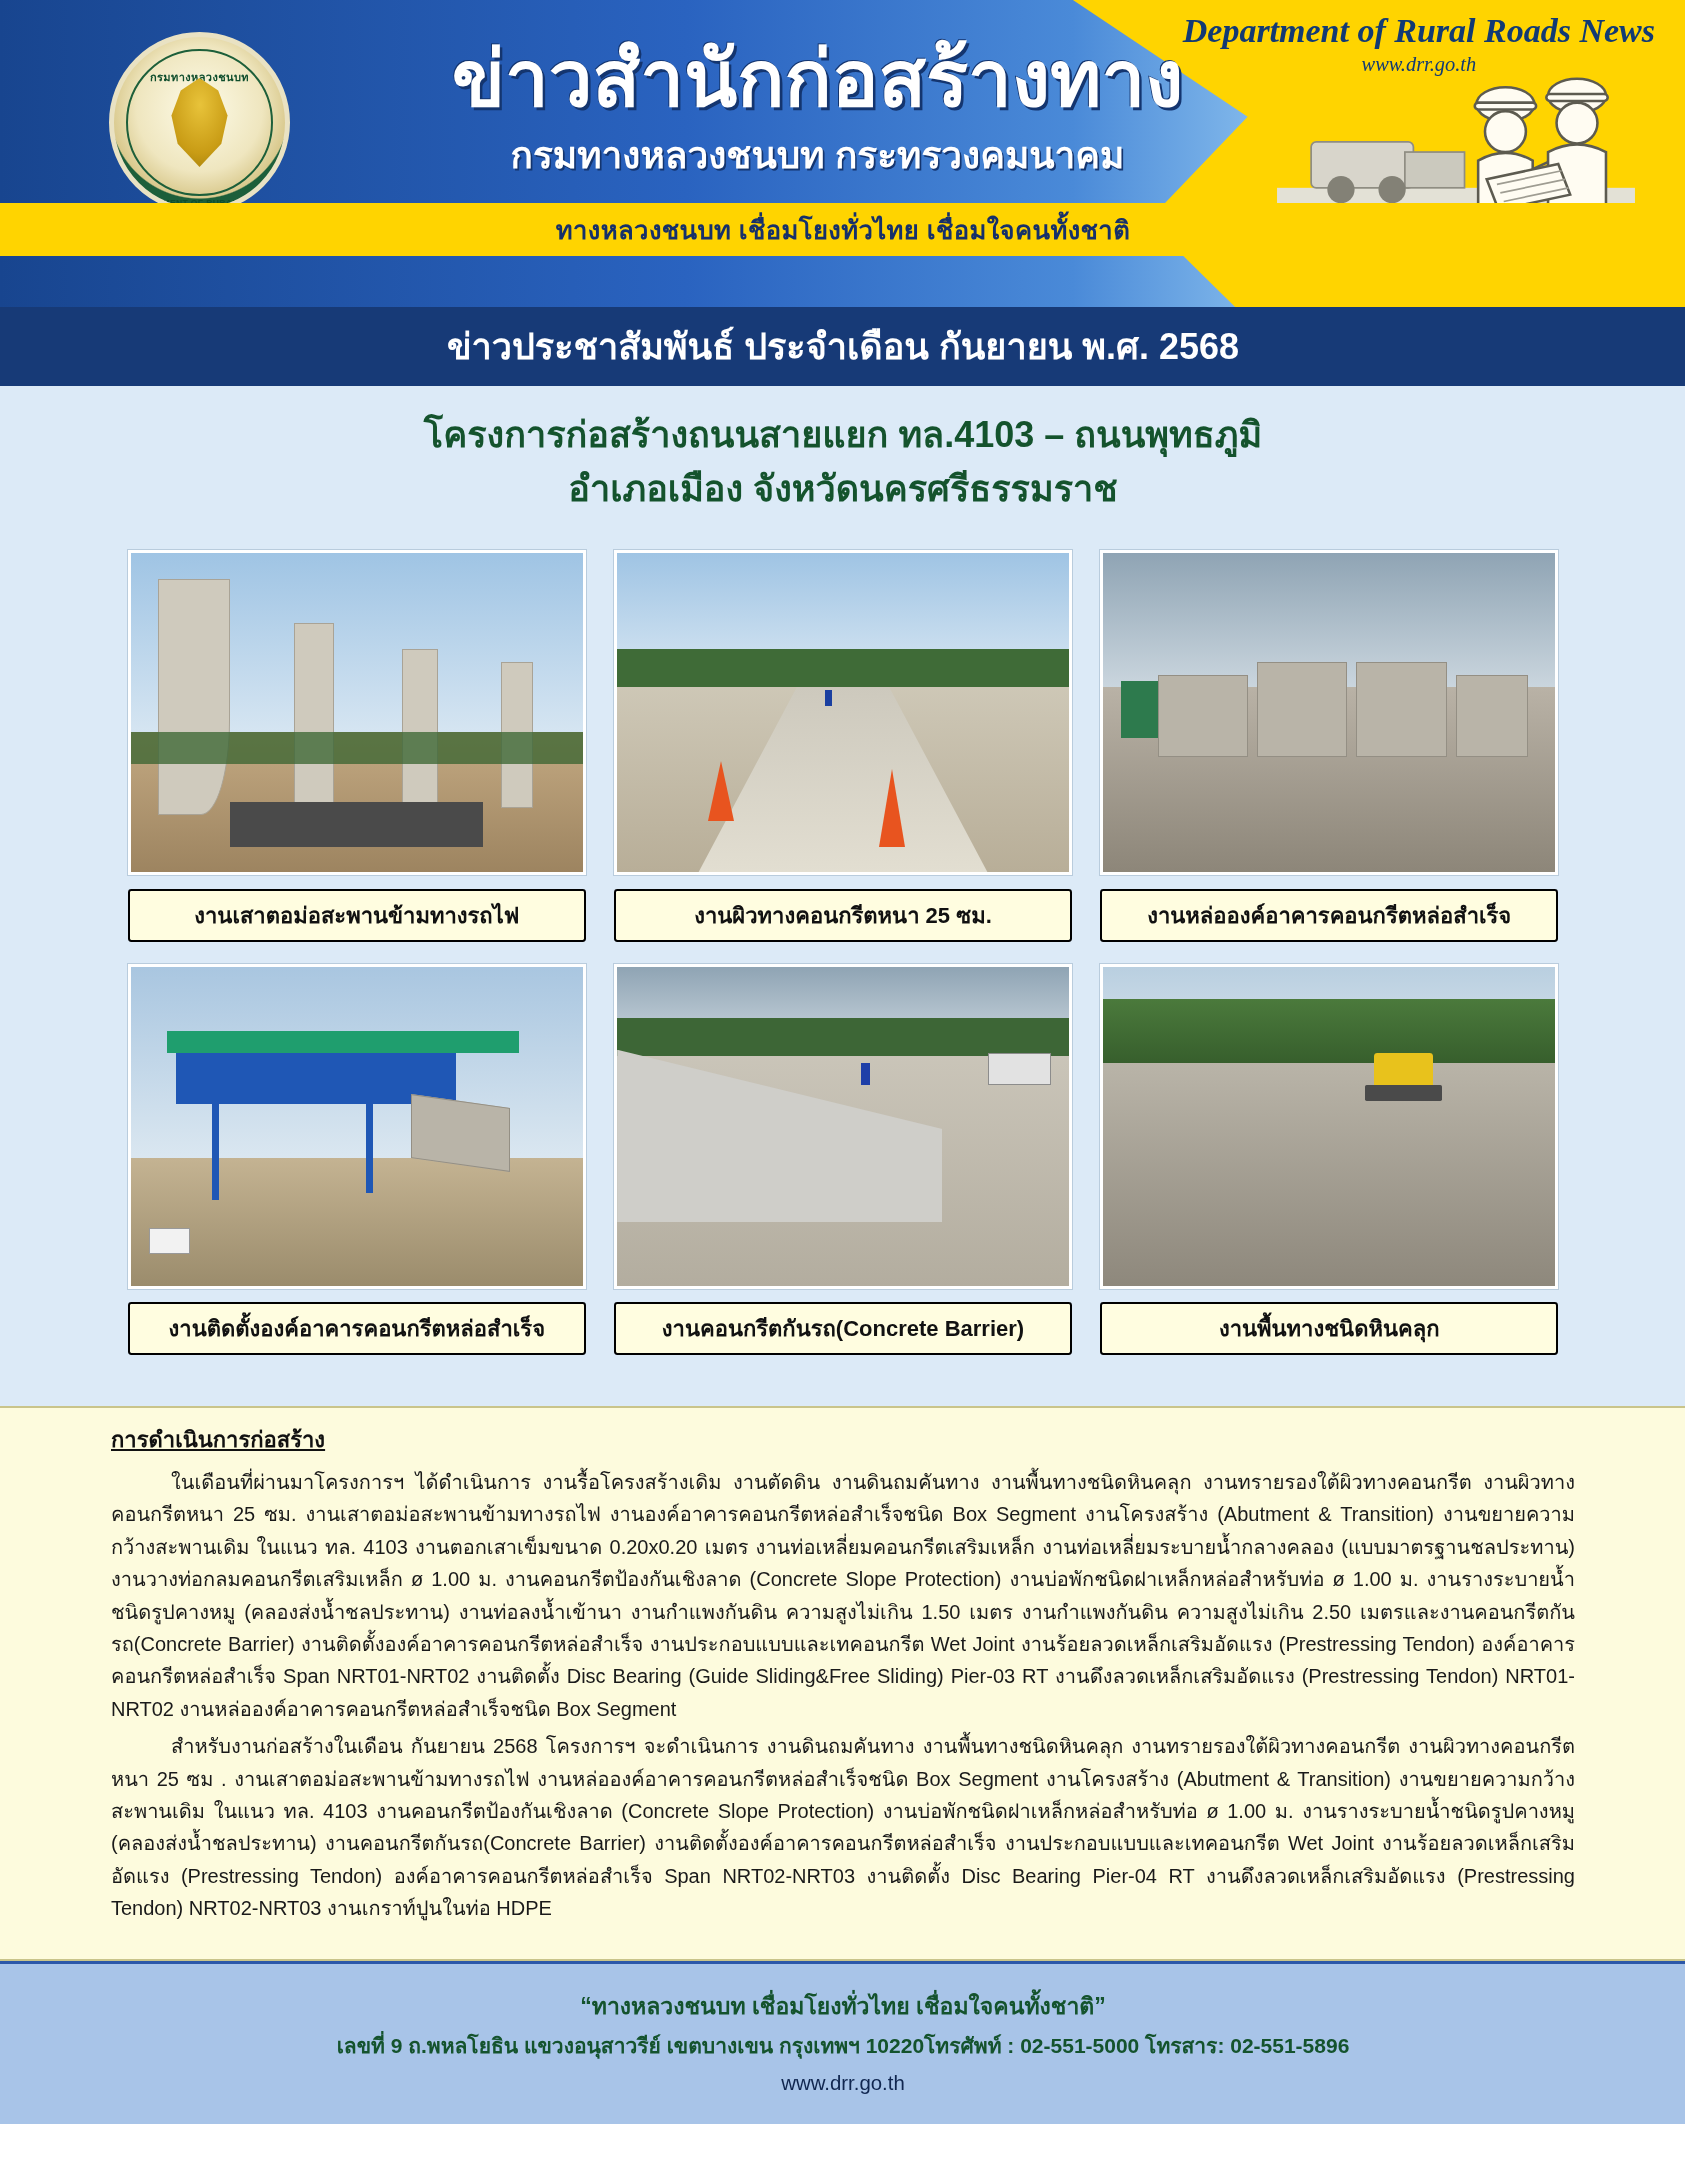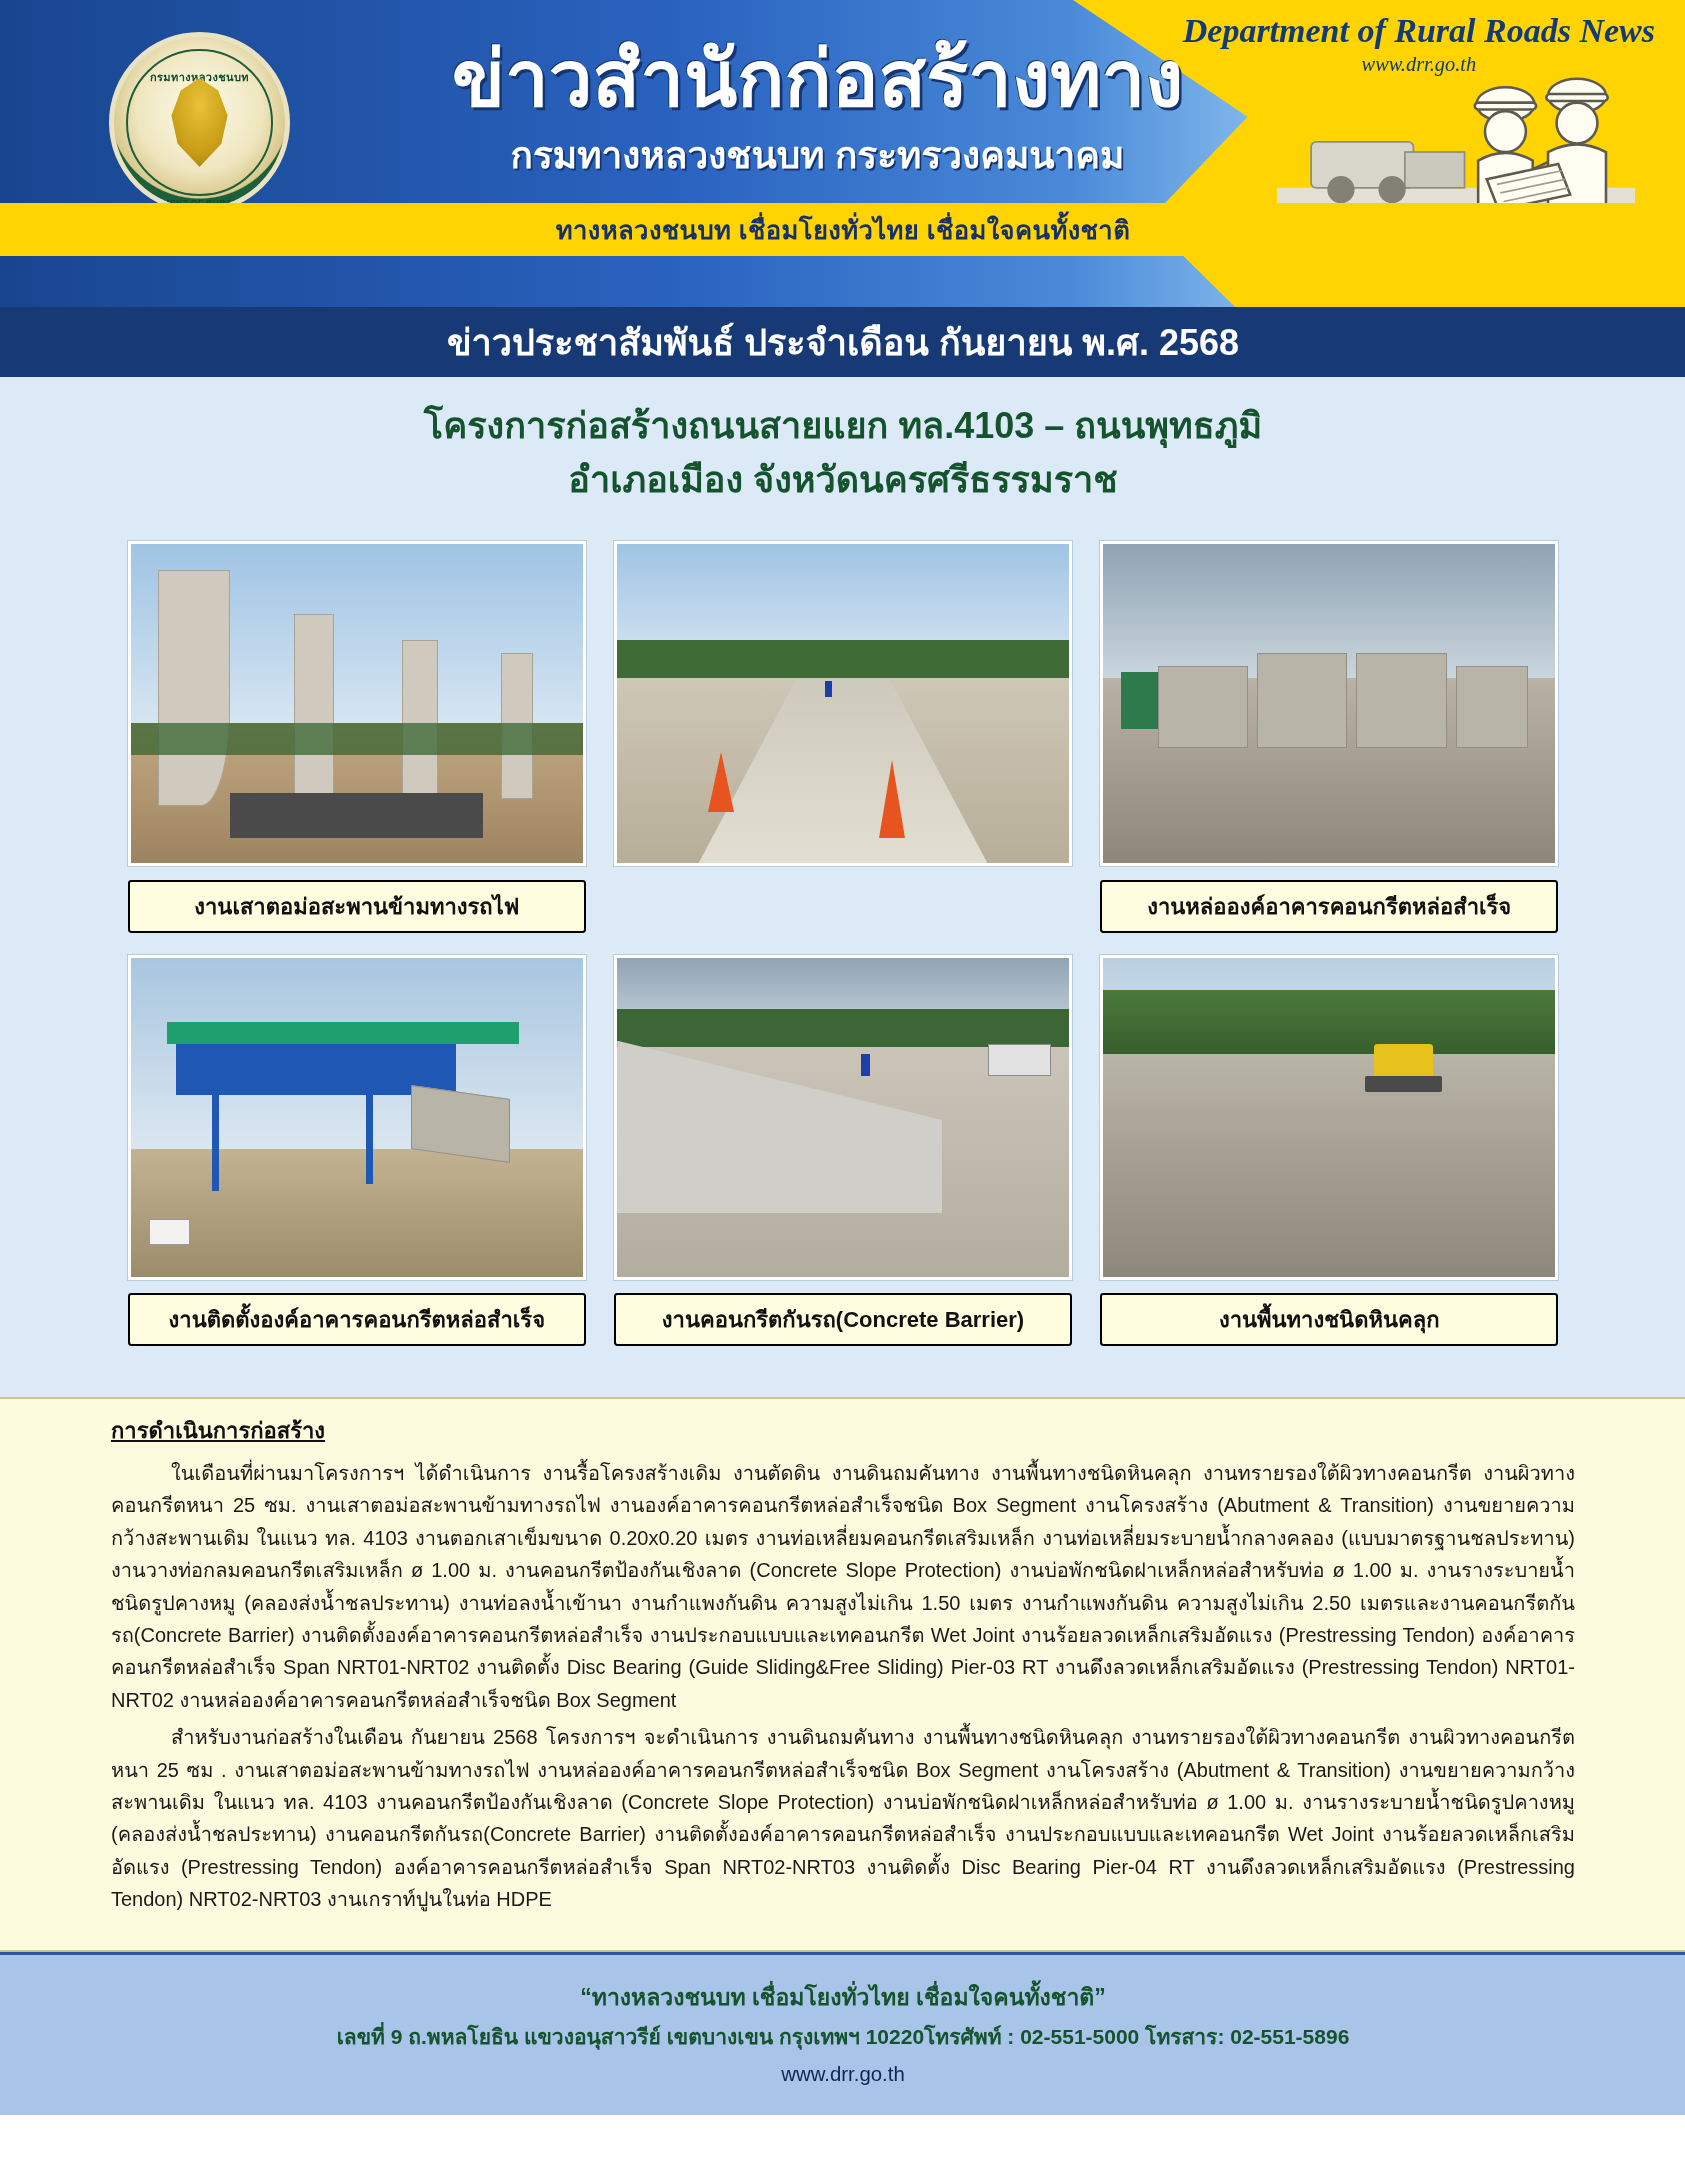"ข่าวประชาสัมพันธ์ ประจำเดือน กันยายน" .month-bar { height: 70px -> 79px }
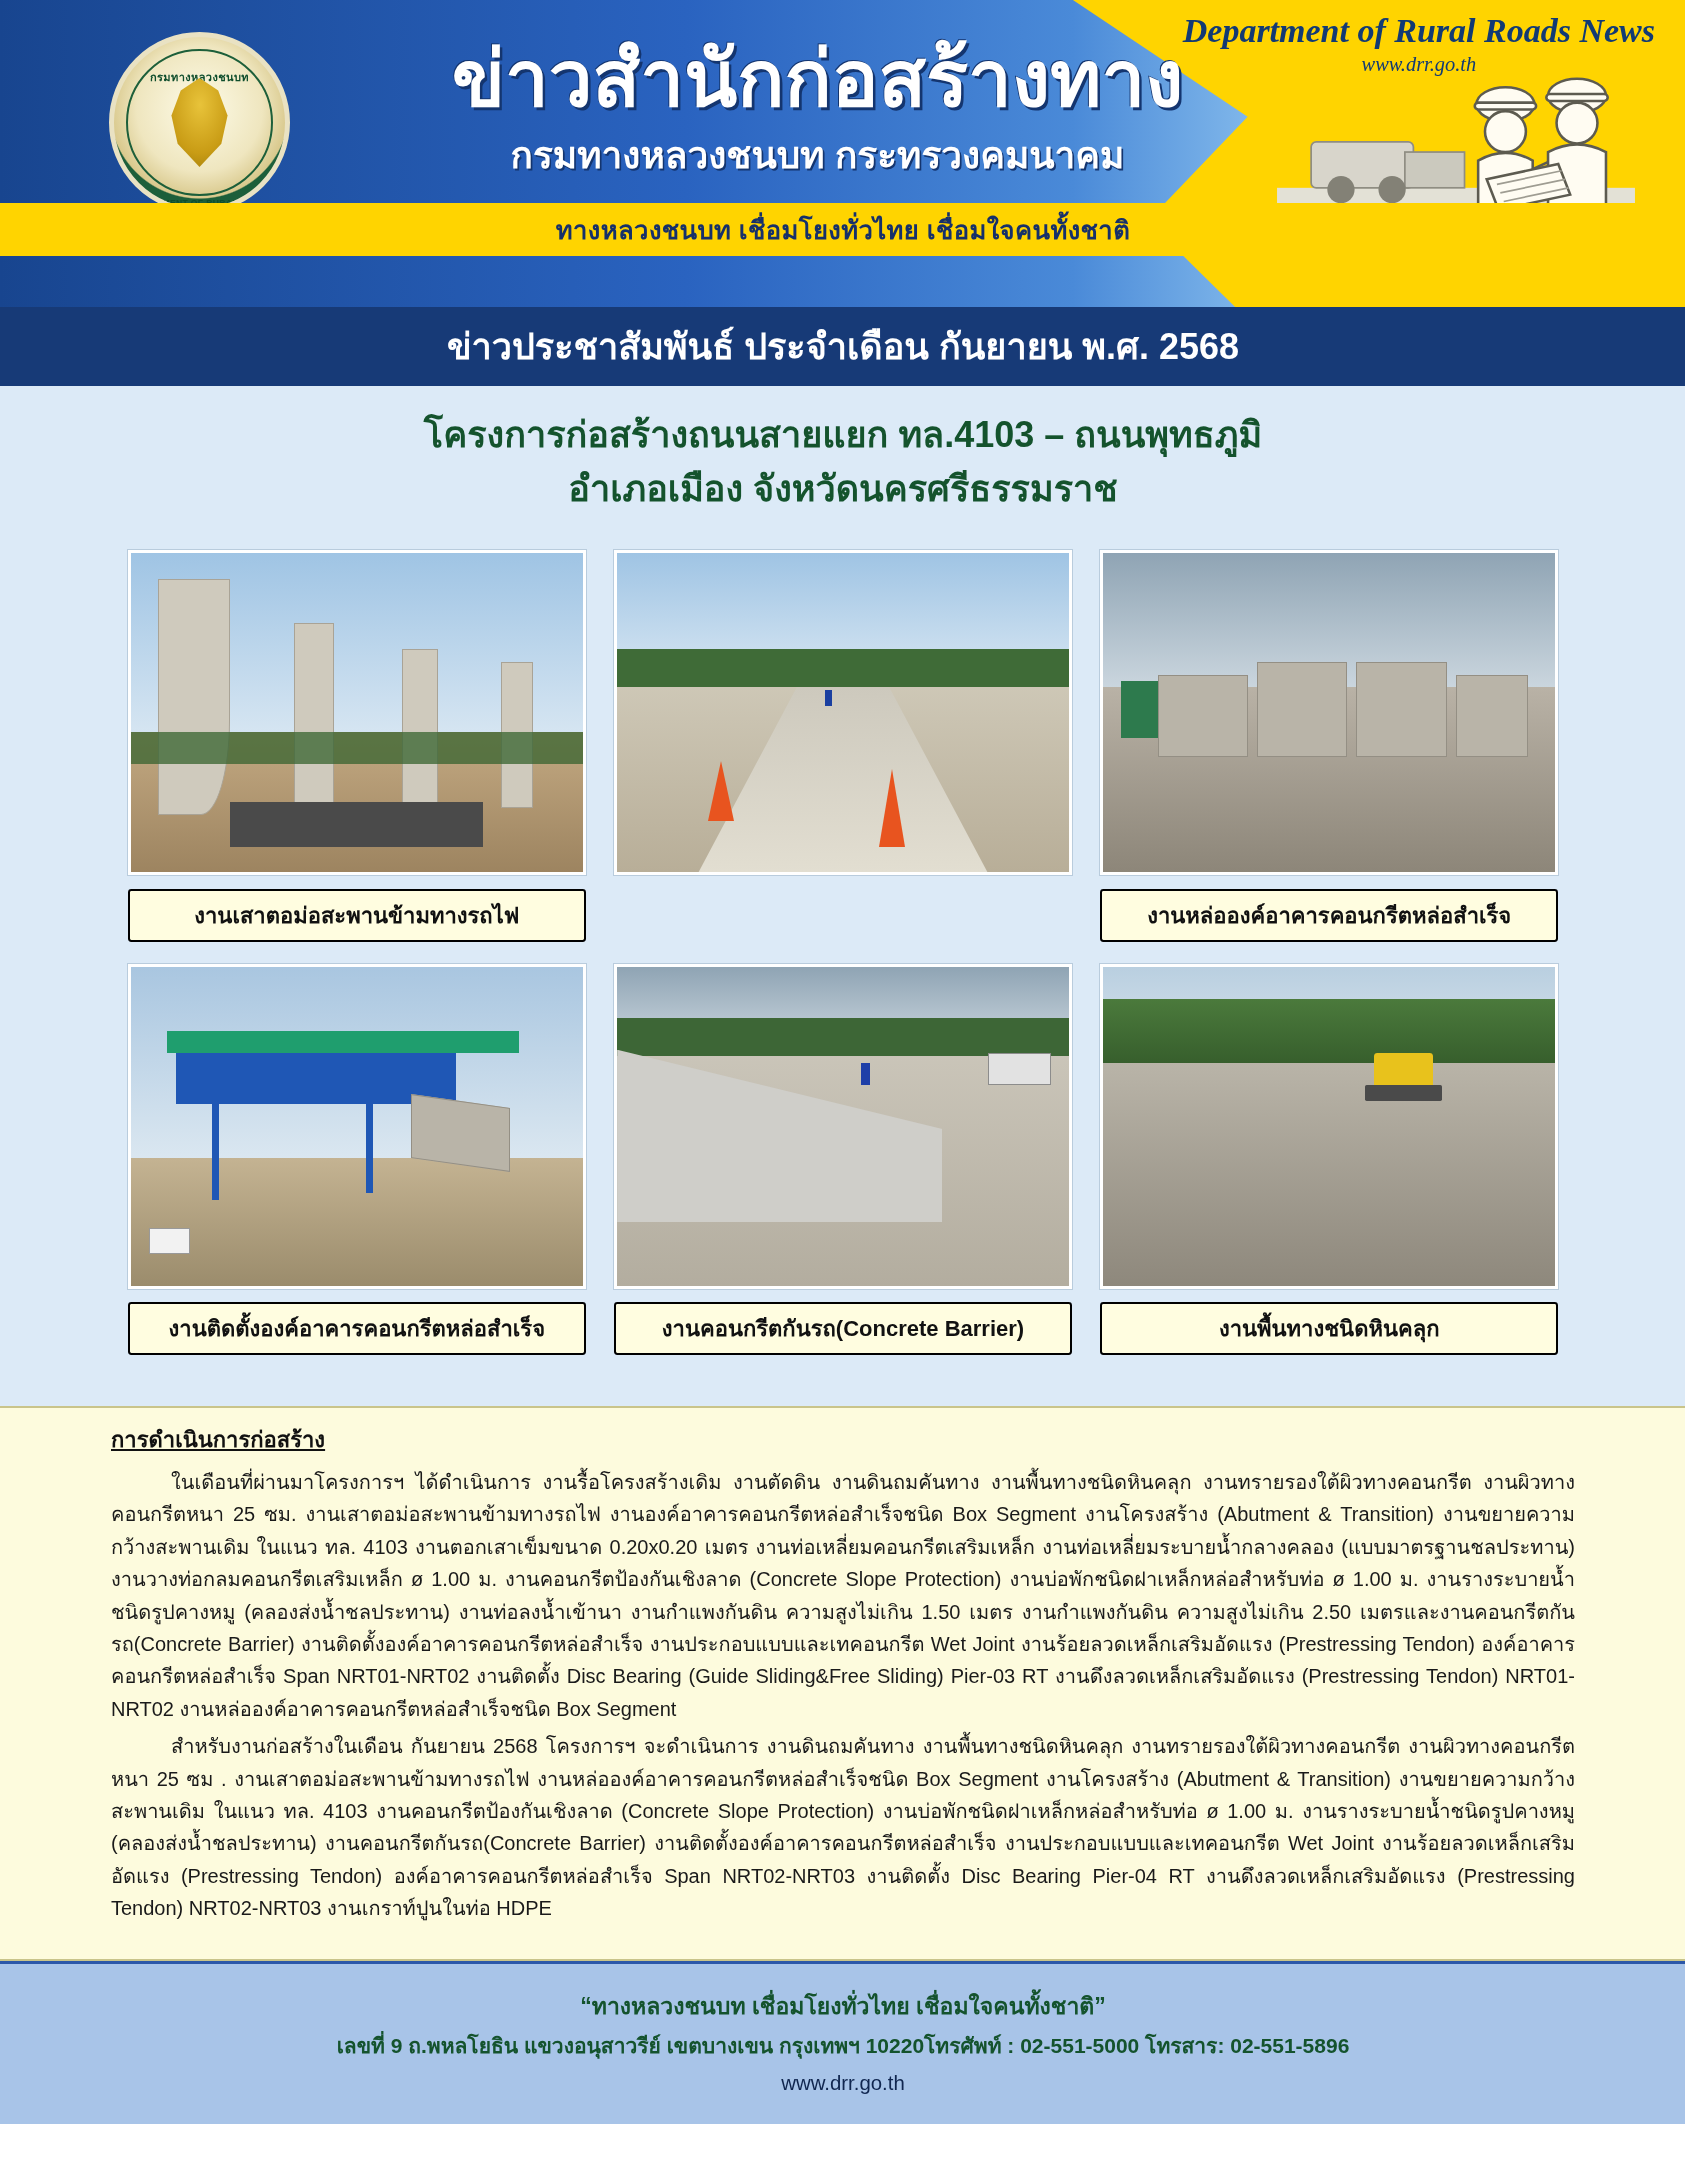"งานผิวทางคอนกรีตหนา 25 ซม." div.caption { html: none -> <div> <span>งานผิวทางคอนกรีตหนา 25 ซม.</span> </div> }
